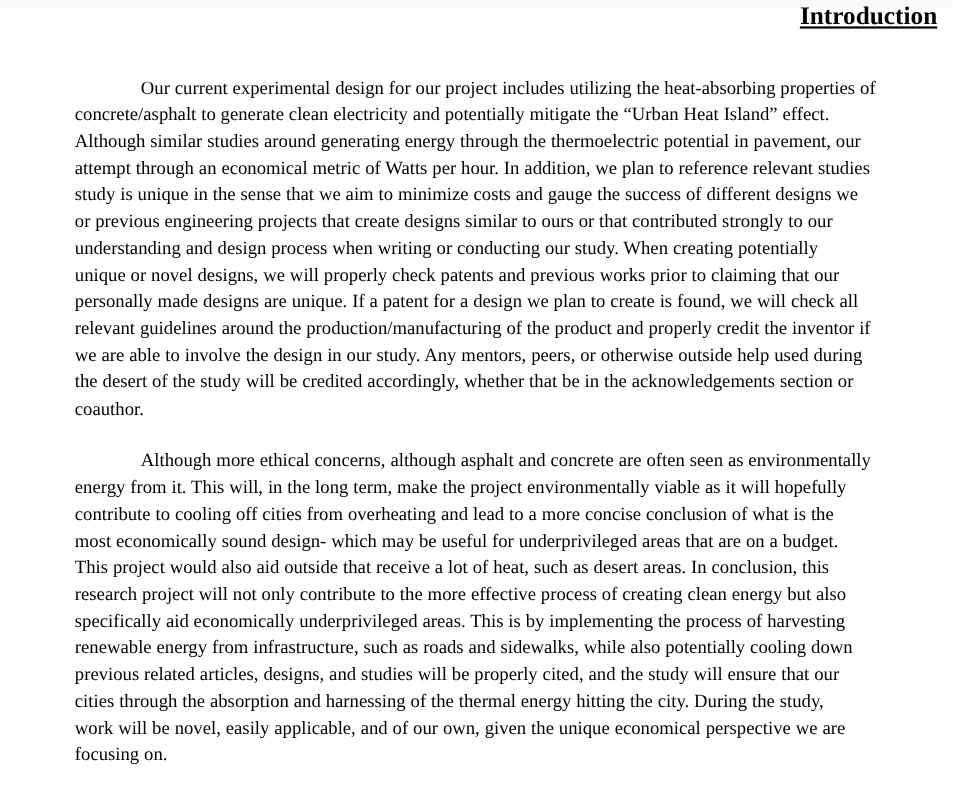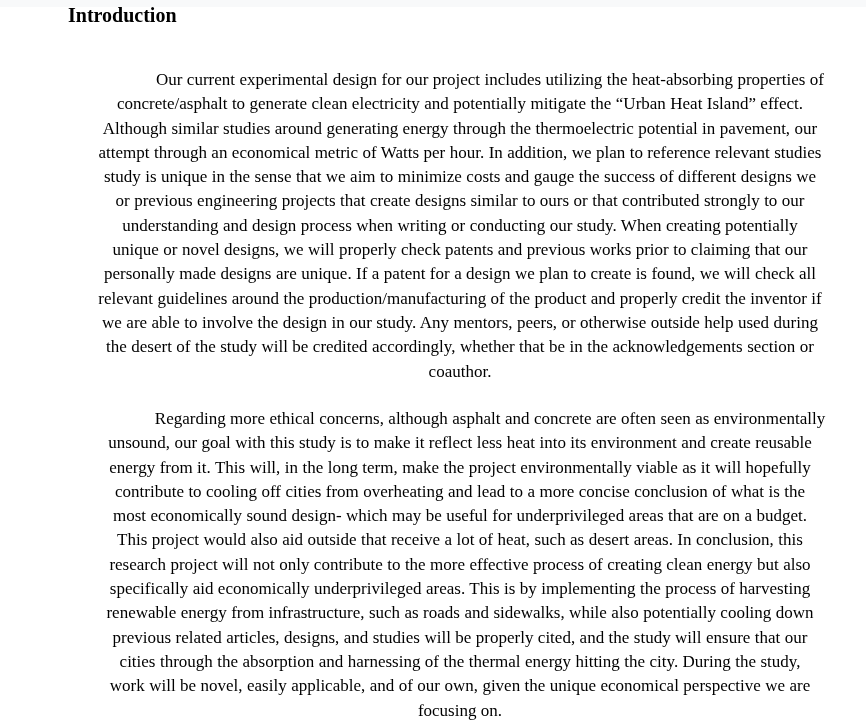"Introduction" .doc-title { font-size: 20px -> 23px; text-align: left -> right; text-decoration: none -> underline }
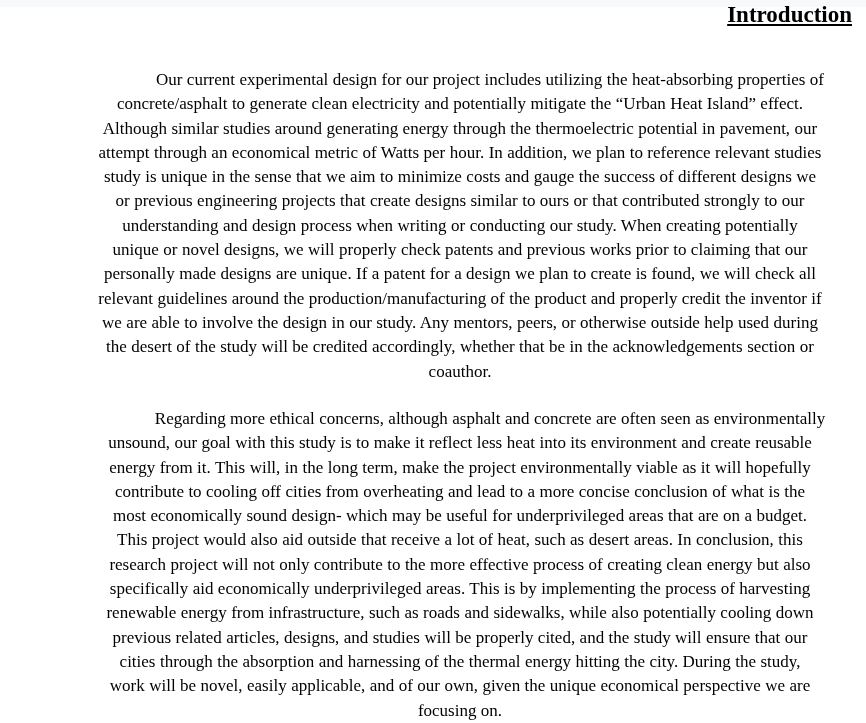"Our current experimental design for" .para { text-align: center -> left }
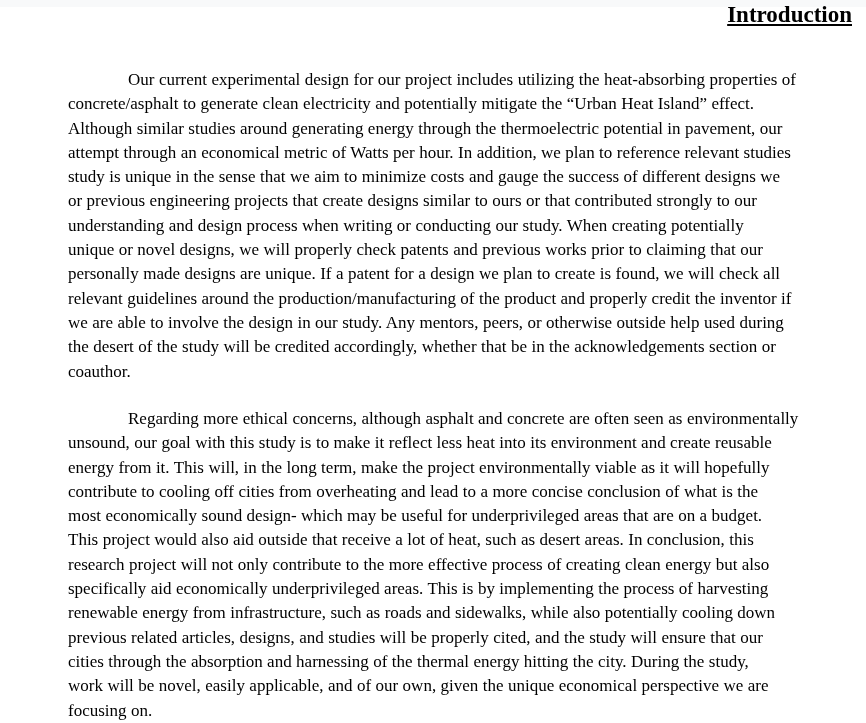"Regarding more ethical concerns," span.line { text: Regarding -> Although }
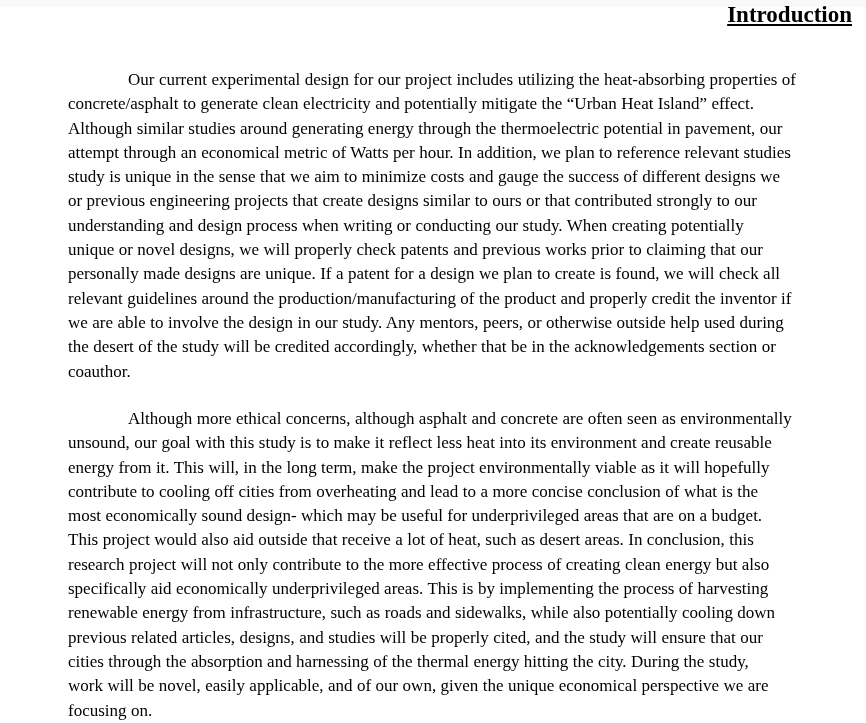"unsound, our goal with this" span.line { html: <span>unsound, our goal with this study is to make it reflect less heat into its environment and create reusable</span> -> none }
